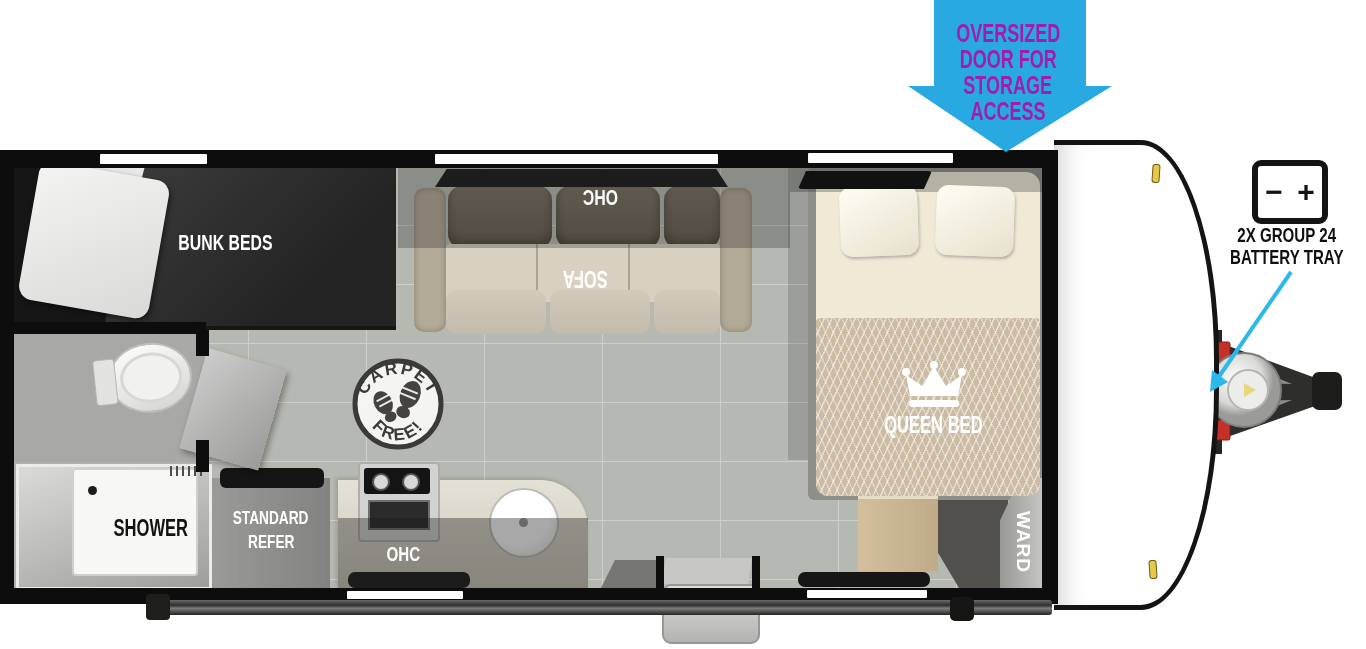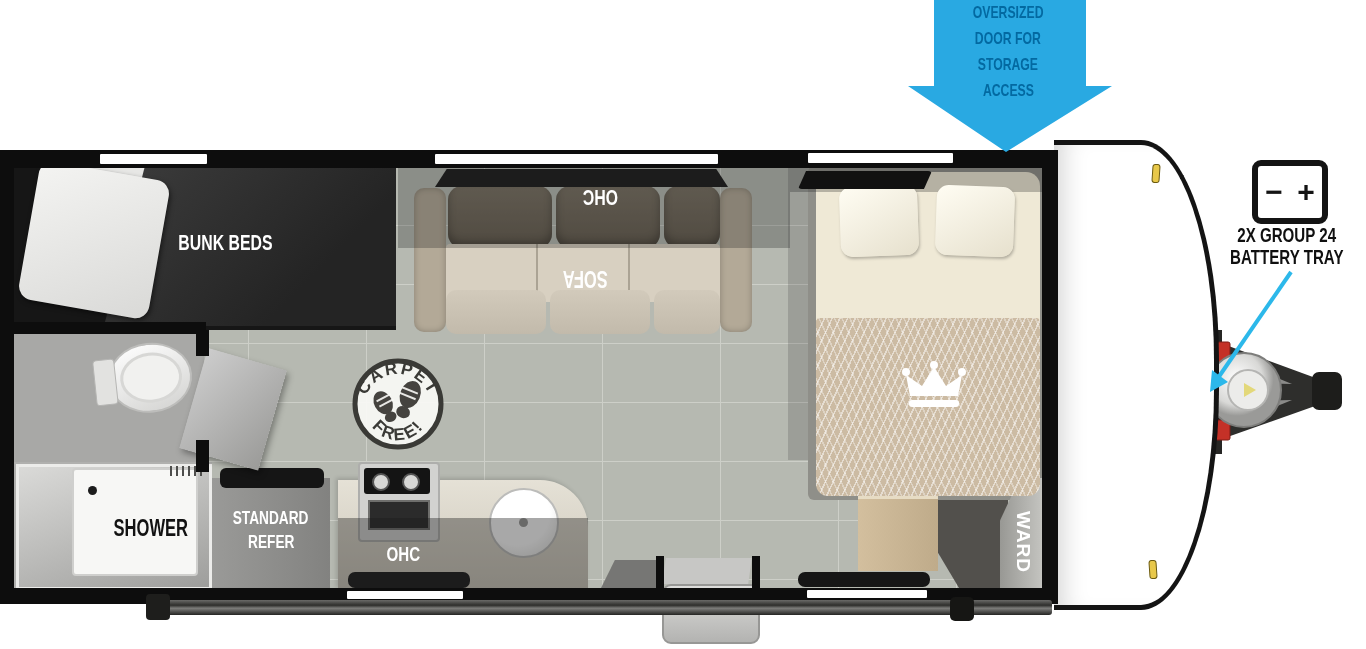"OVERSIZED" .arrowtext { color: #0369a1 -> #a21caf; font-size: 17px -> 25px; top: 0 -> 20px }
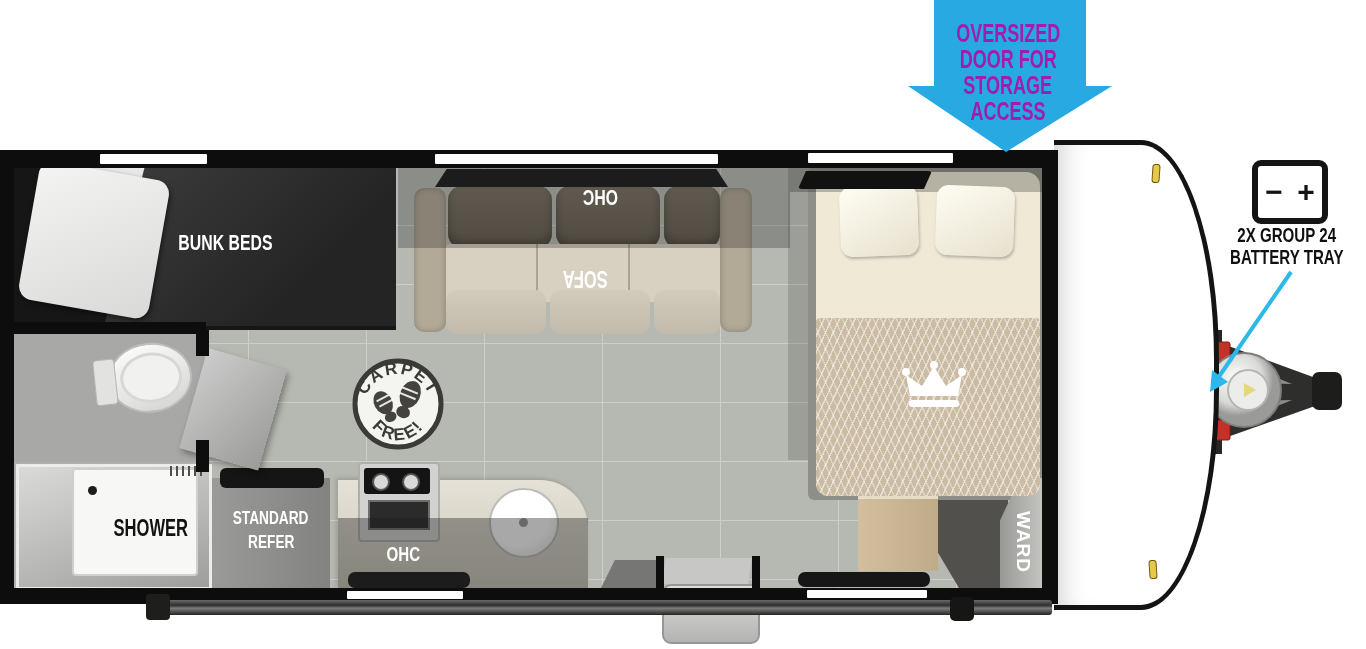"QUEEN BED" div.lbl { html: none -> <div> <span>QUEEN BED</span> </div> }
